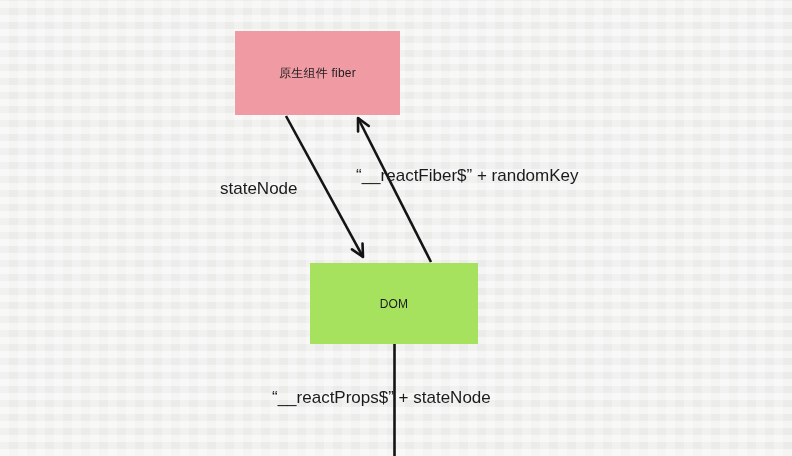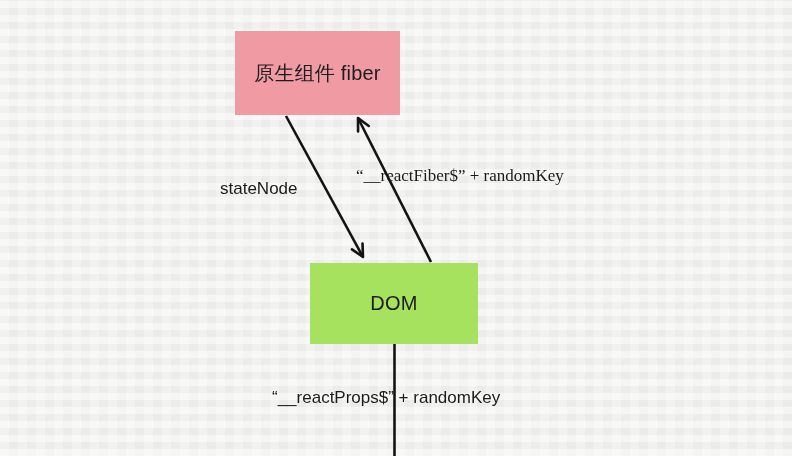"原生组件 fiber" .node { font-size: 20px -> 12px }
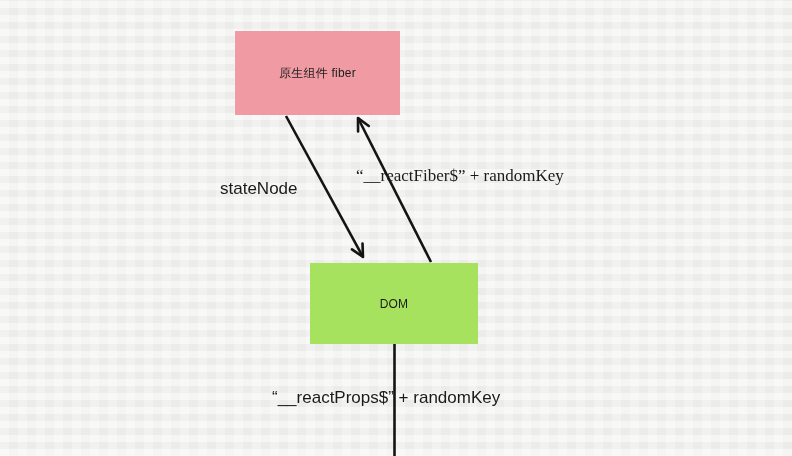"“__reactFiber$” + randomKey" .label-reactfiber { font-family: Liberation Serif, serif -> none }
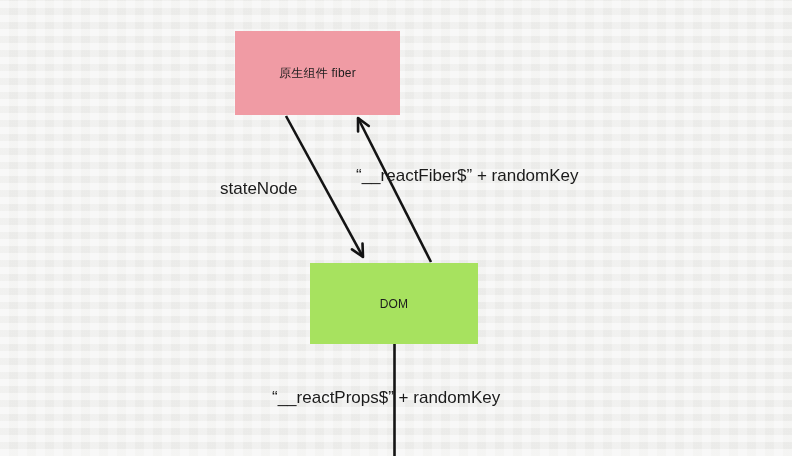"“__reactProps$” + randomKey" div.edge-label { text: randomKey -> stateNode }
